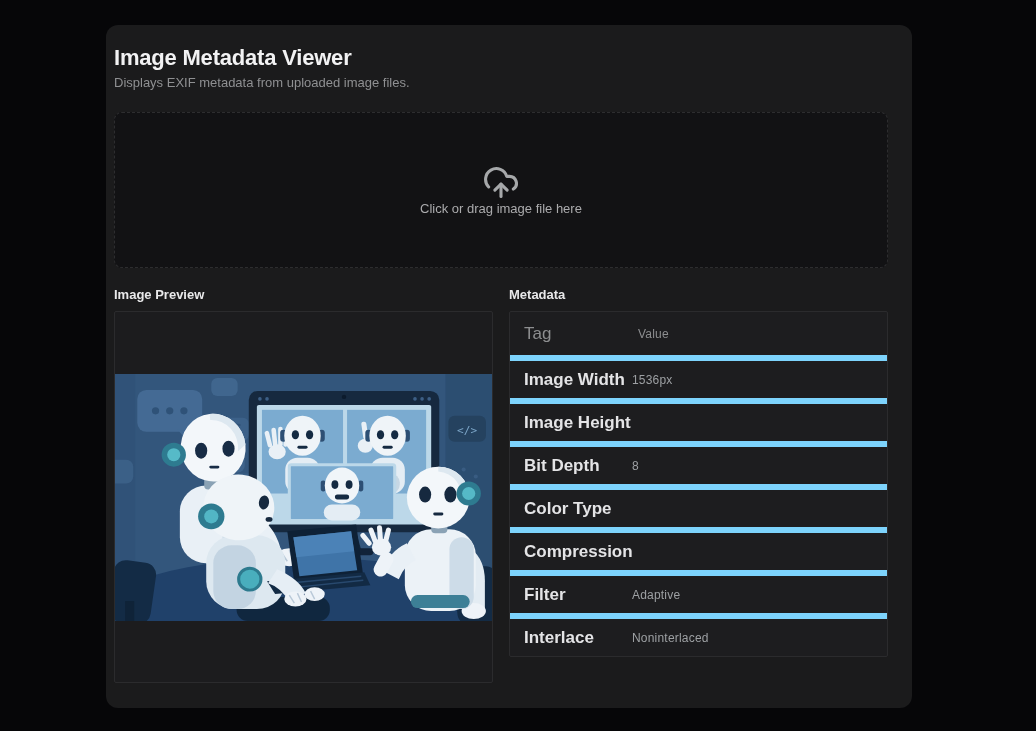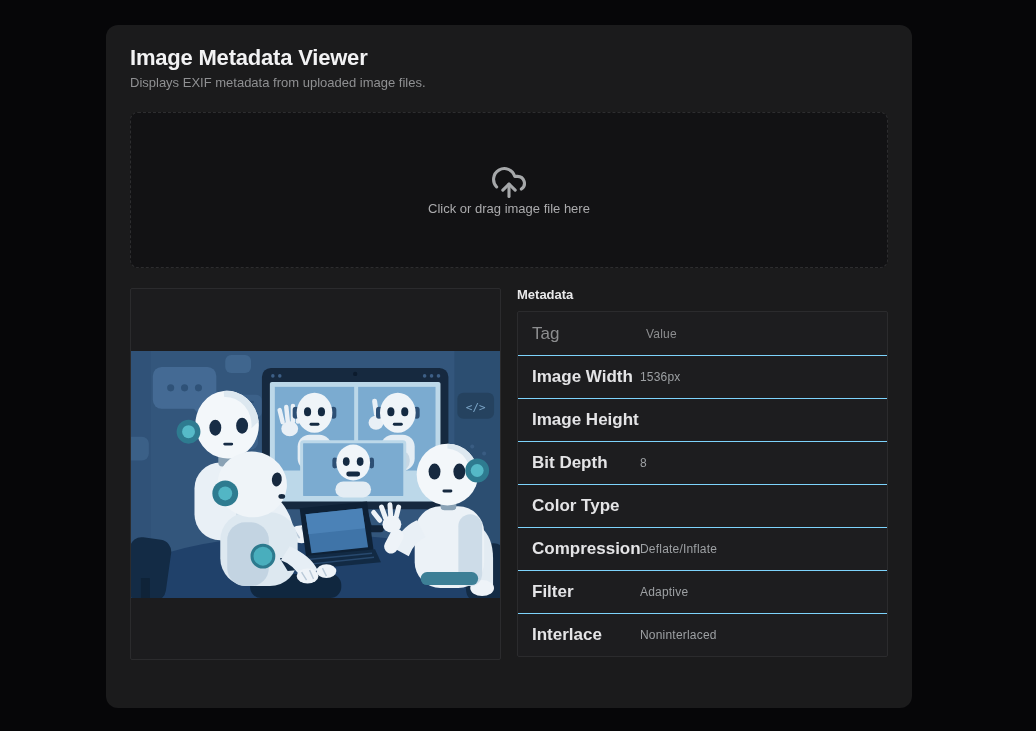"Image Metadata Viewer" .card { padding: 21px 24px 25px 24px -> 21px 24px 25px 8px }
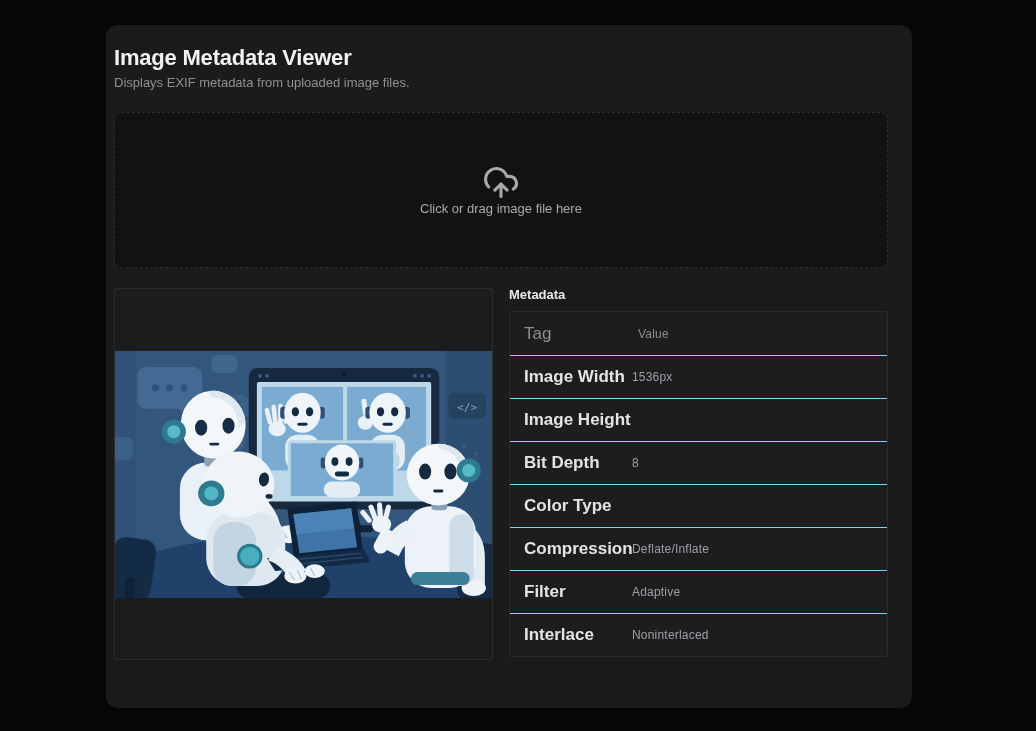"Image Preview" h2.sec-heading { html: none -> <h2>Image Preview</h2> }
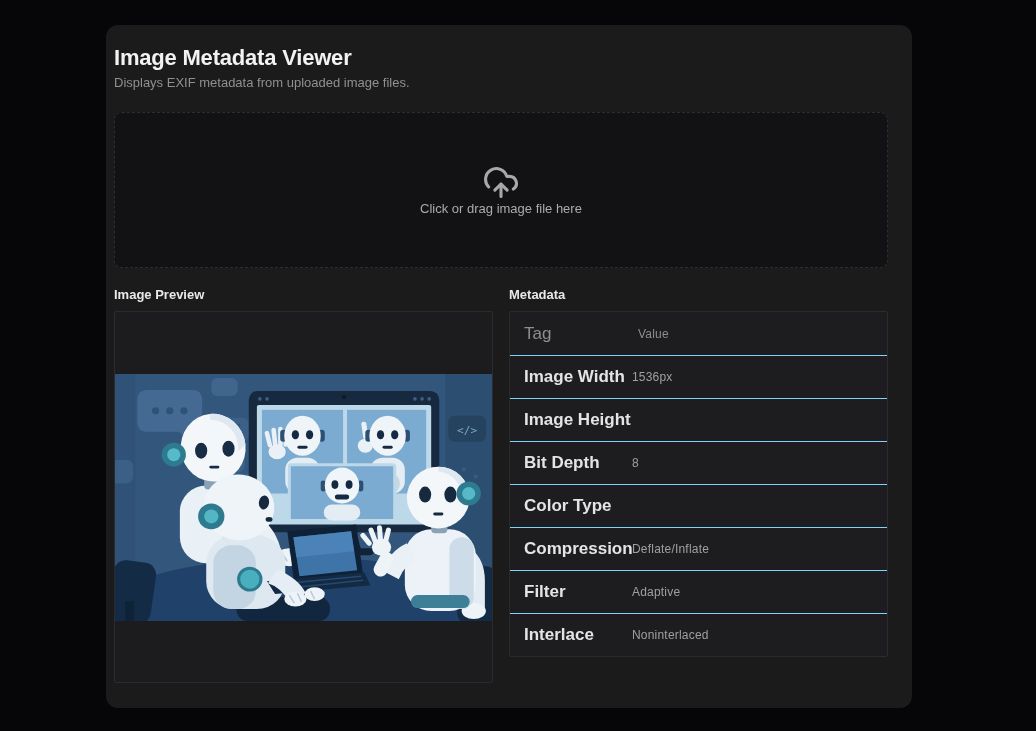"Image Width" .mrow + .mrow { border-top: 1px solid #7dd3fc -> 6px solid #7dd3fc }
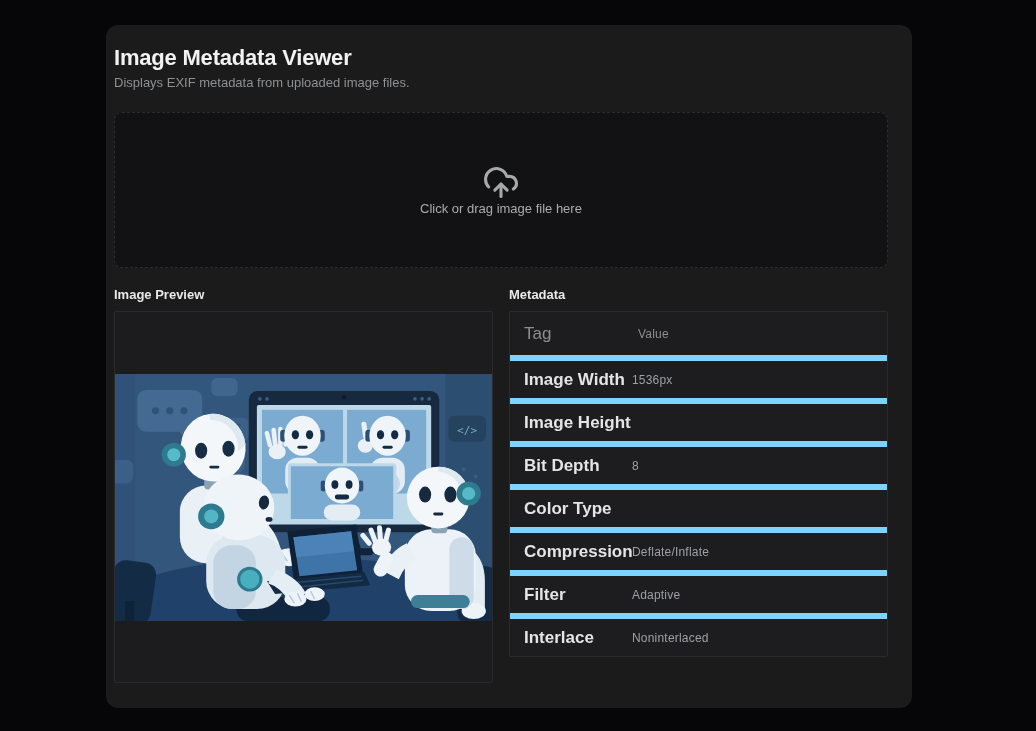"Deflate/Inflate" div.cell-val { html: <div>Deflate/Inflate</div> -> none }
